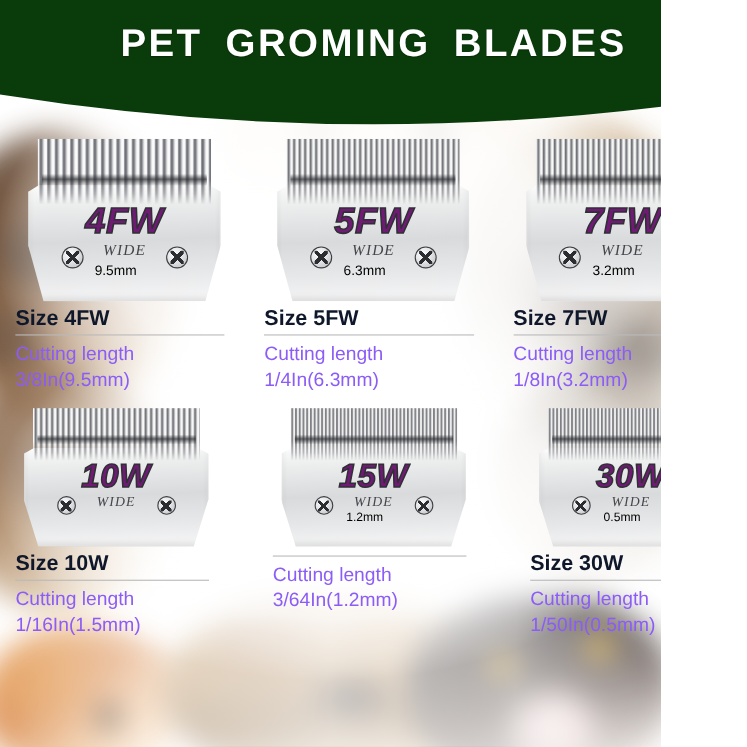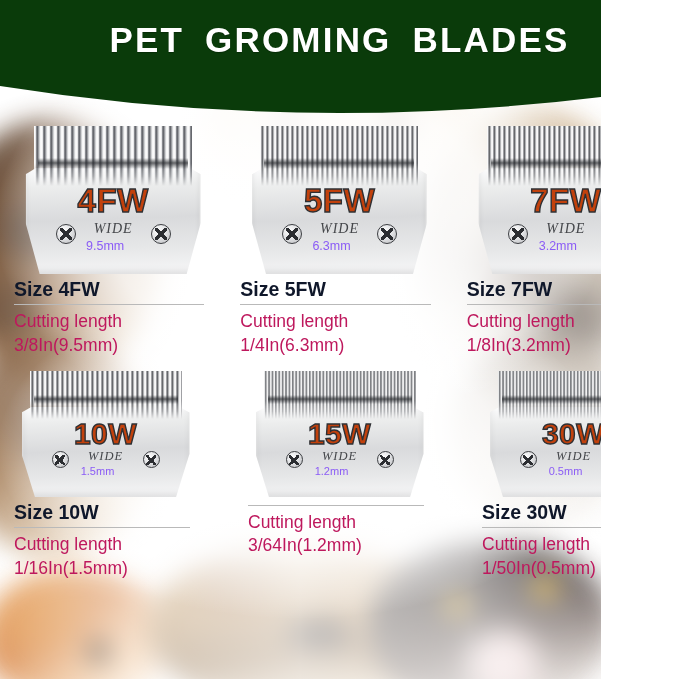"4FW" .blade-size { color: #c2410c -> #701a75; font-style: none -> italic }
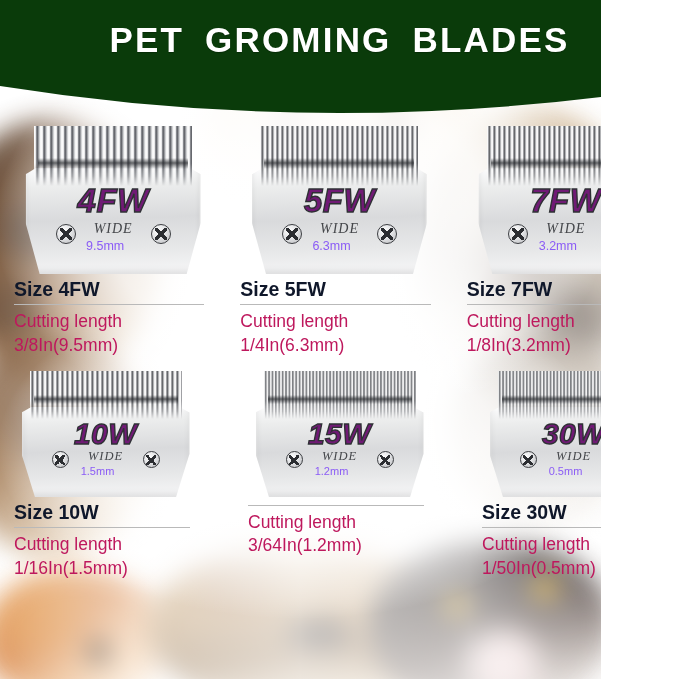"9.5mm" .blade-mm { color: #8b5cf6 -> #000000 }
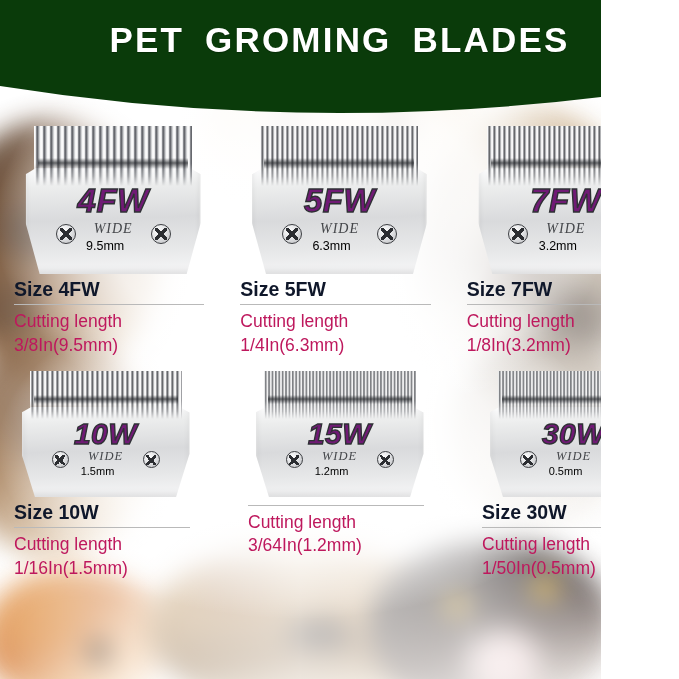"Cutting length" .caption-line { color: #be185d -> #8b5cf6 }
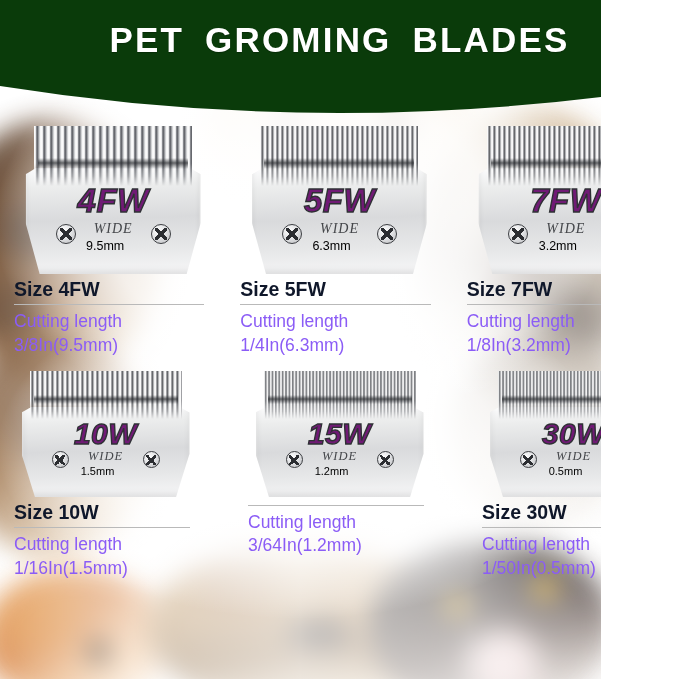"1.5mm" div.blade-mm { html: <div>1.5mm</div> -> none }
